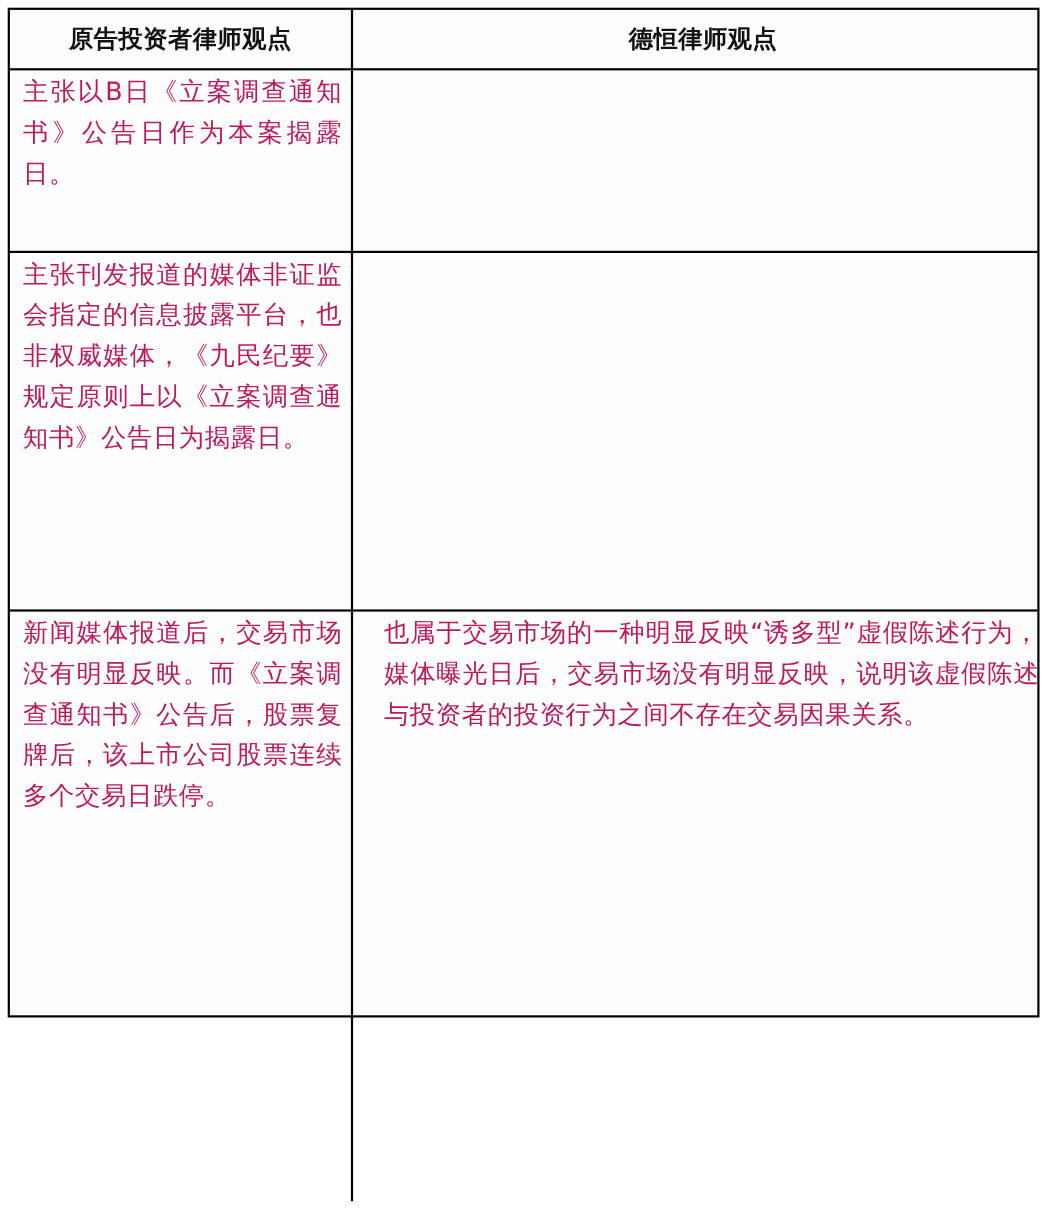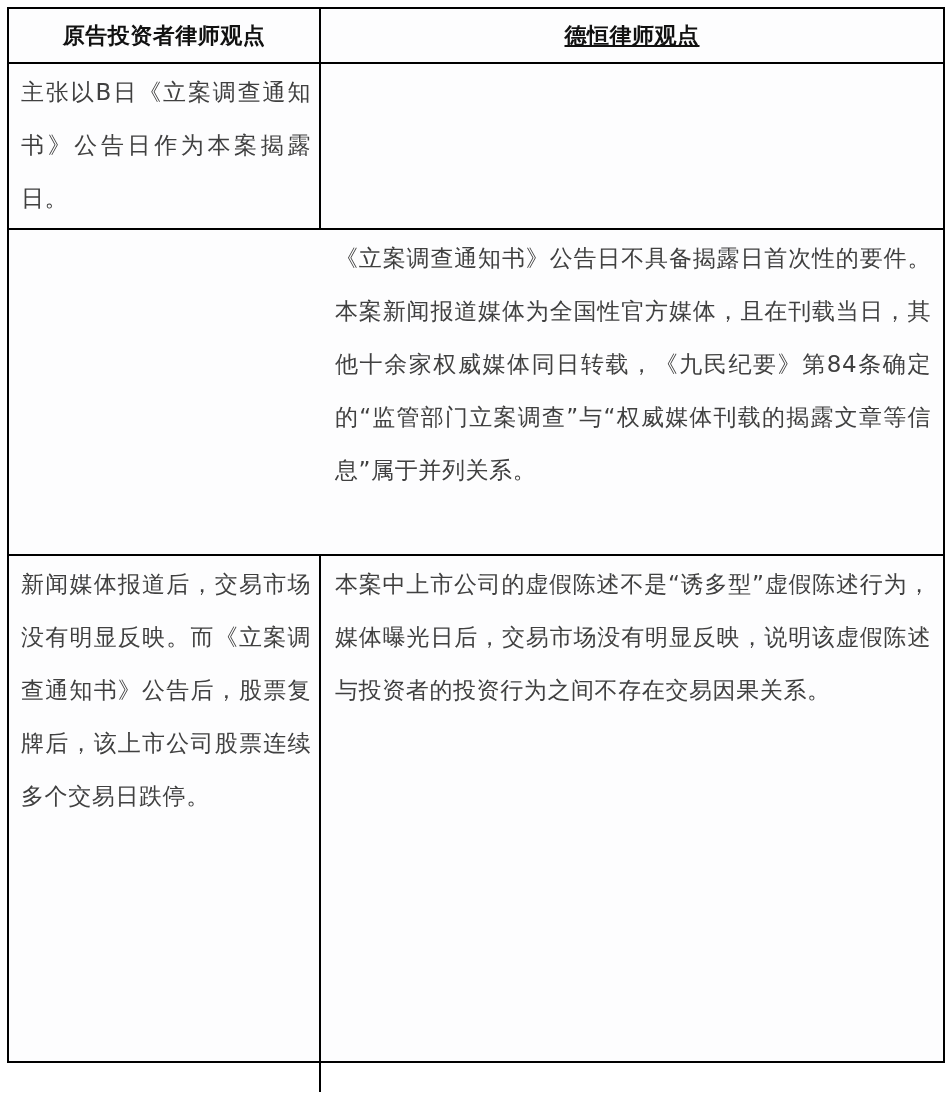"原告投资者律师观点" .table { height: 1056px -> 918px }
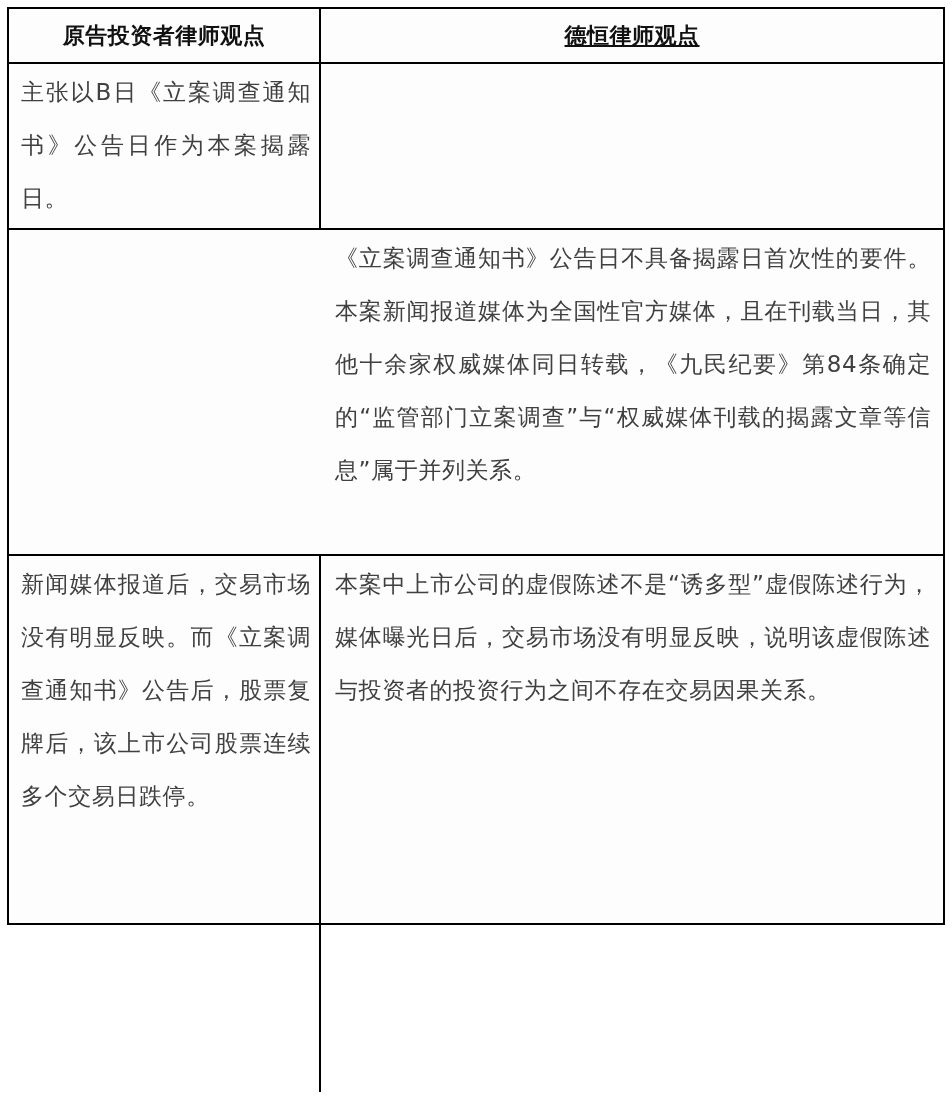"德恒律师观点" .cell.right { left: 312px -> 326px; text-decoration: underline -> none }
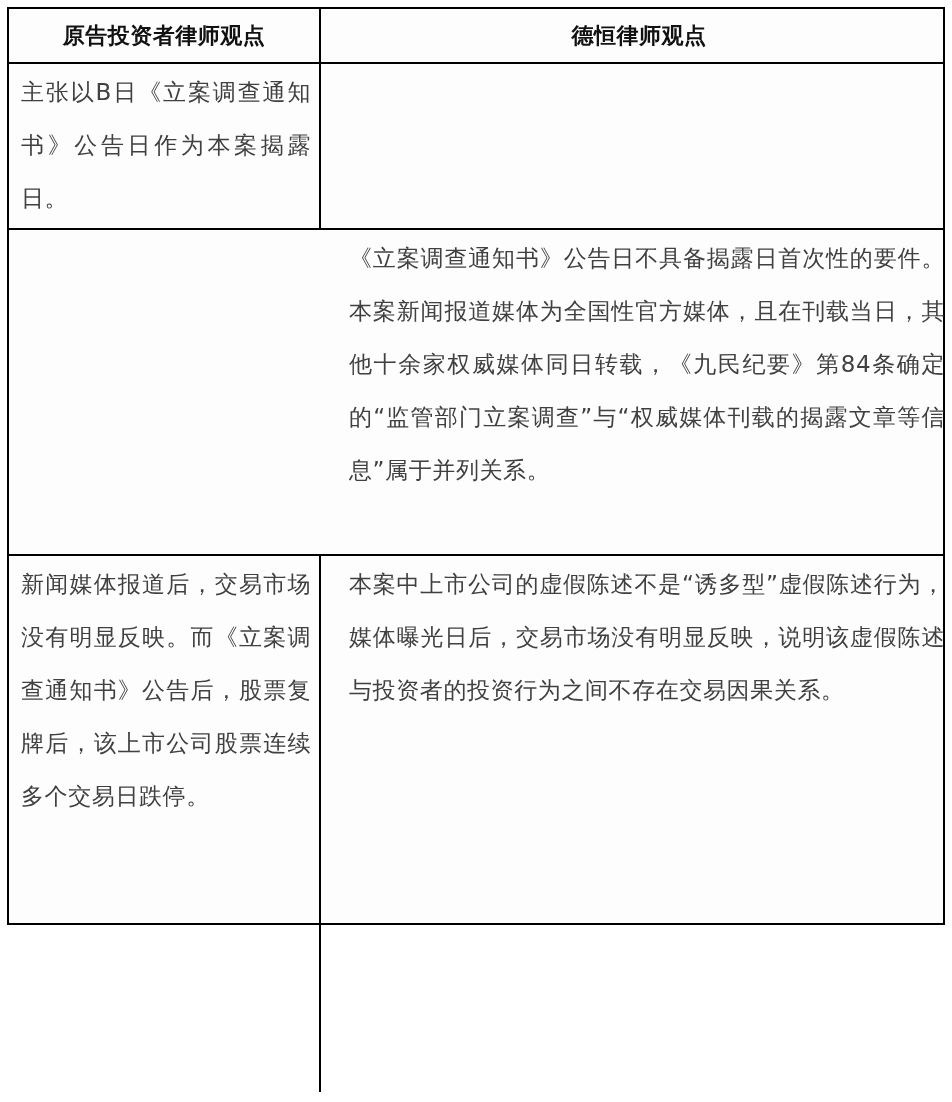"主张以B日《立案调查通知书》公告日作为本案揭露日。" .body-text { color: #404040 -> #be185d; line-height: 53px -> 37px }
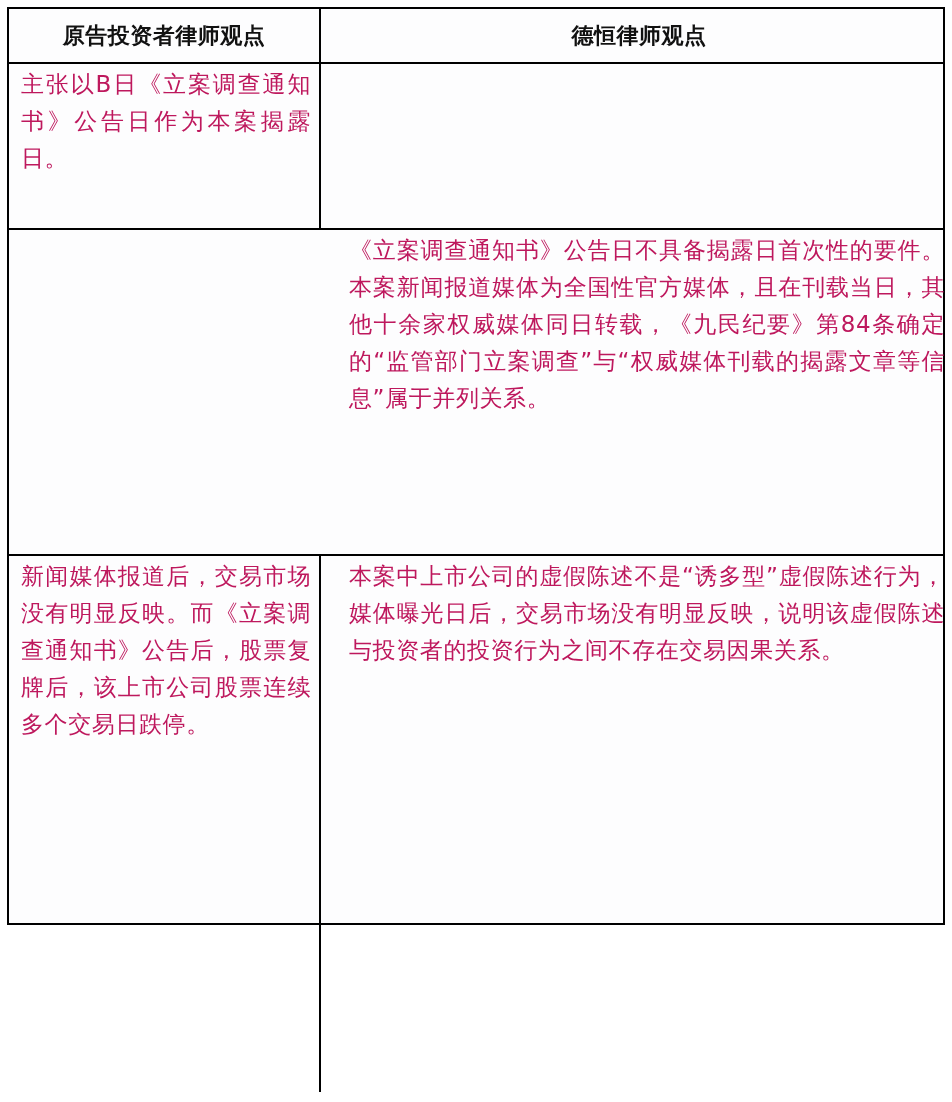"主张刊发报道的媒体非证监会指定的信息披露平台，也非权威媒体，《九民纪要》规定原则" div.cell { html: none -> <div> <div> <span>主张刊发报道的媒体非证监会指定的信息披露平台，也非权威媒体，《九民纪要》规定原则上以《立案调查通知书》公告日为揭露日。</span> </div> </div> }
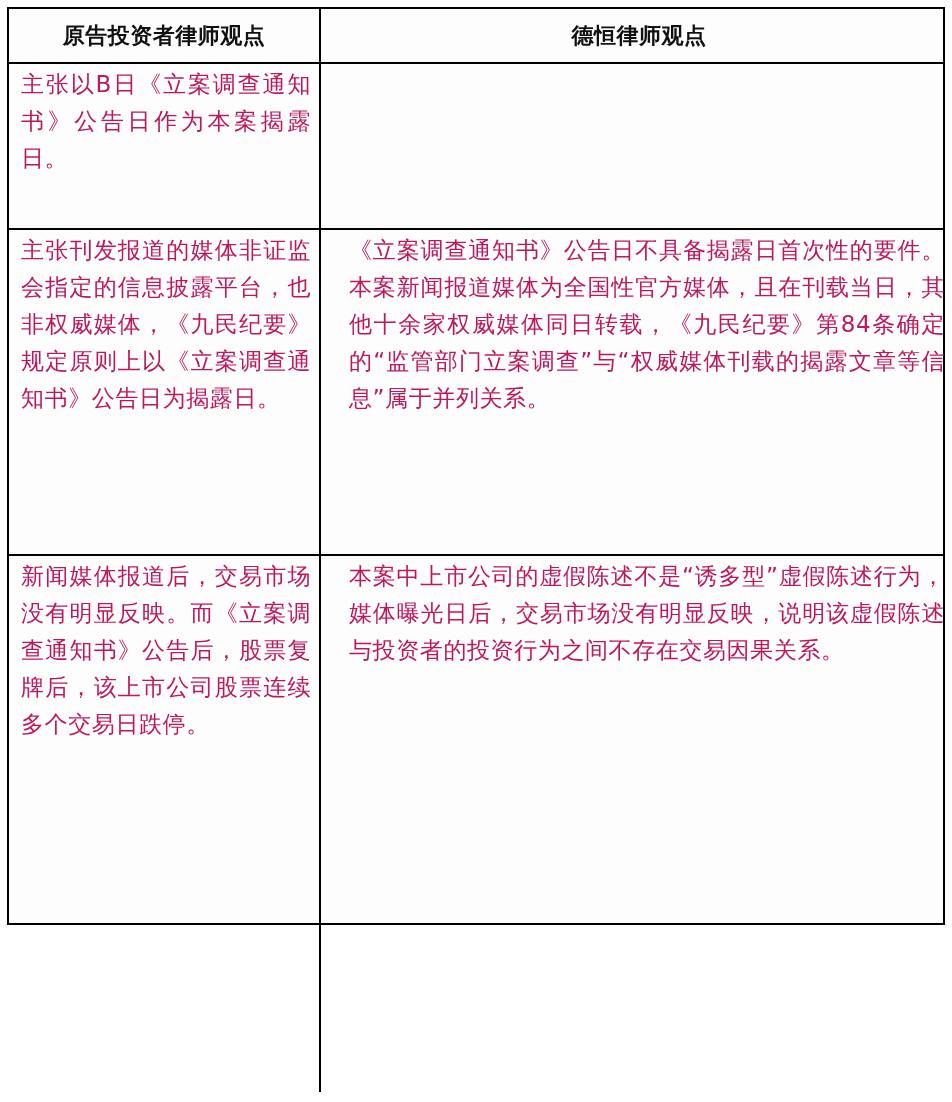"《立案调查通知书》公告日不具备揭露日首次性的要件。本案新闻报道媒体为全国性官方媒" div.cell { html: <div> <div> <span>《立案调查通知书》公告日不具备揭露日首次性的要件。本案新闻报道媒体为全国性官方媒体，且在刊载当日，其他十余家权威媒体同日转载，《九民纪要》第84条确定的“监管部门立案调查”与“权威媒体刊载的揭露文章等信息”属于并列关系。</span> </div> </div> -> none }
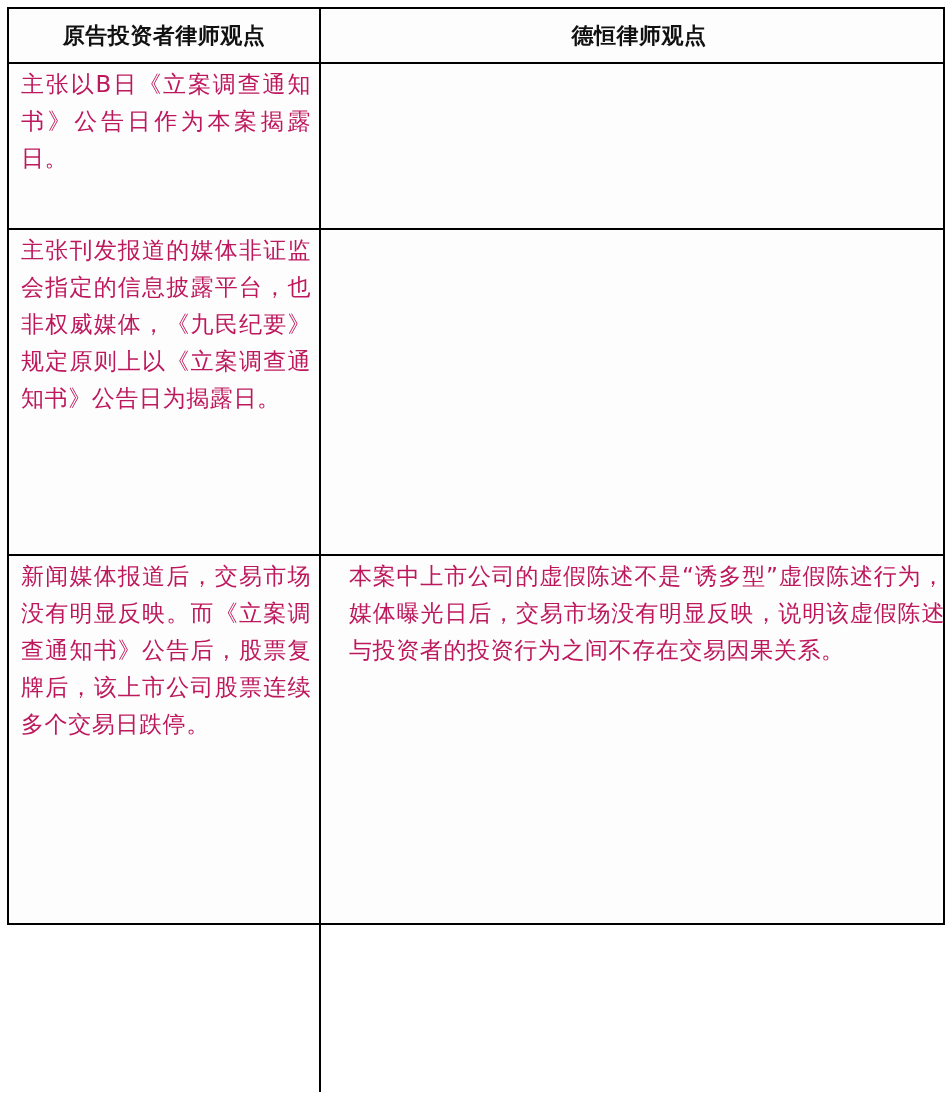"本案中上市公司的虚假陈述不是“诱多型”虚假陈述行为，媒体曝光日后，交易市场没有明" span.para { text: 本案中上市公司的虚假陈述不是 -> 也属于交易市场的一种明显反映 }
